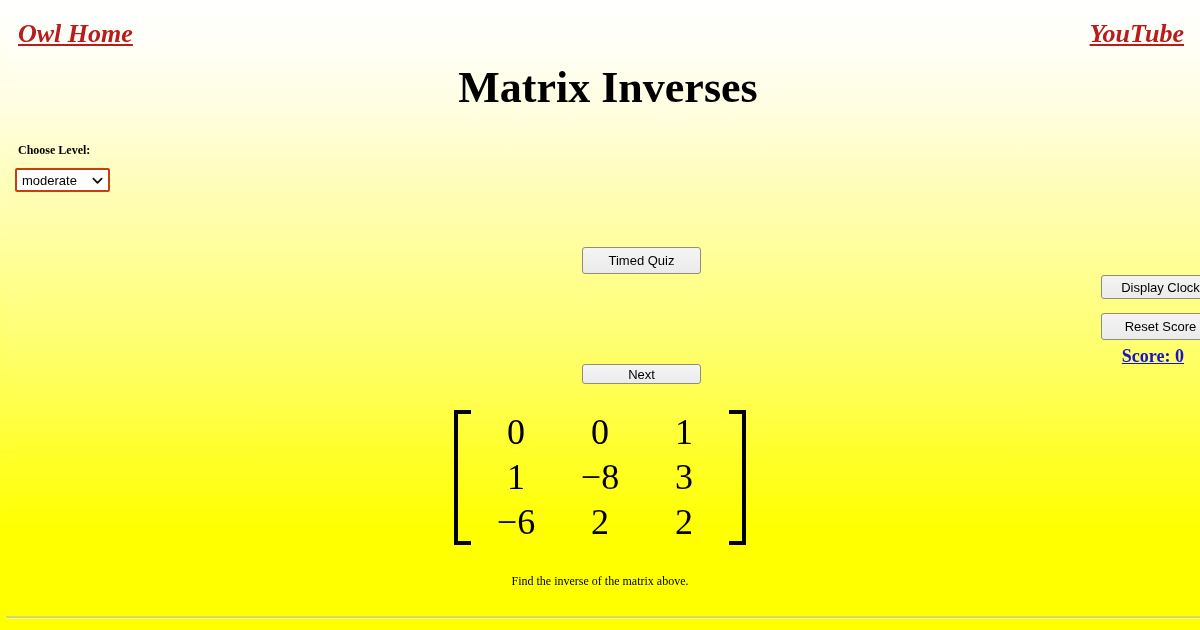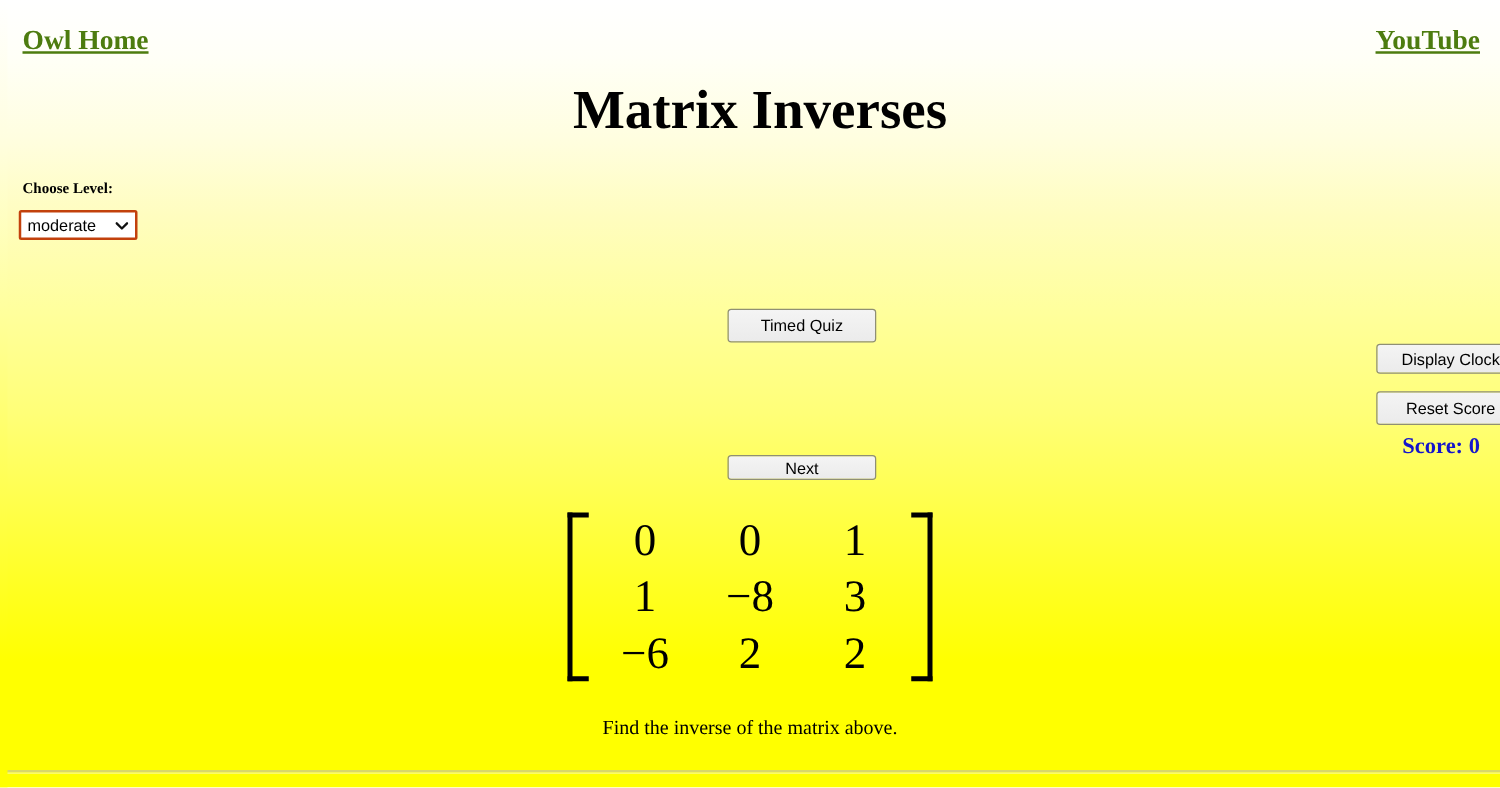"Owl Home" .navlink { color: #4d7c0f -> #b91c1c; font-size: 22px -> 26px; font-style: none -> italic }
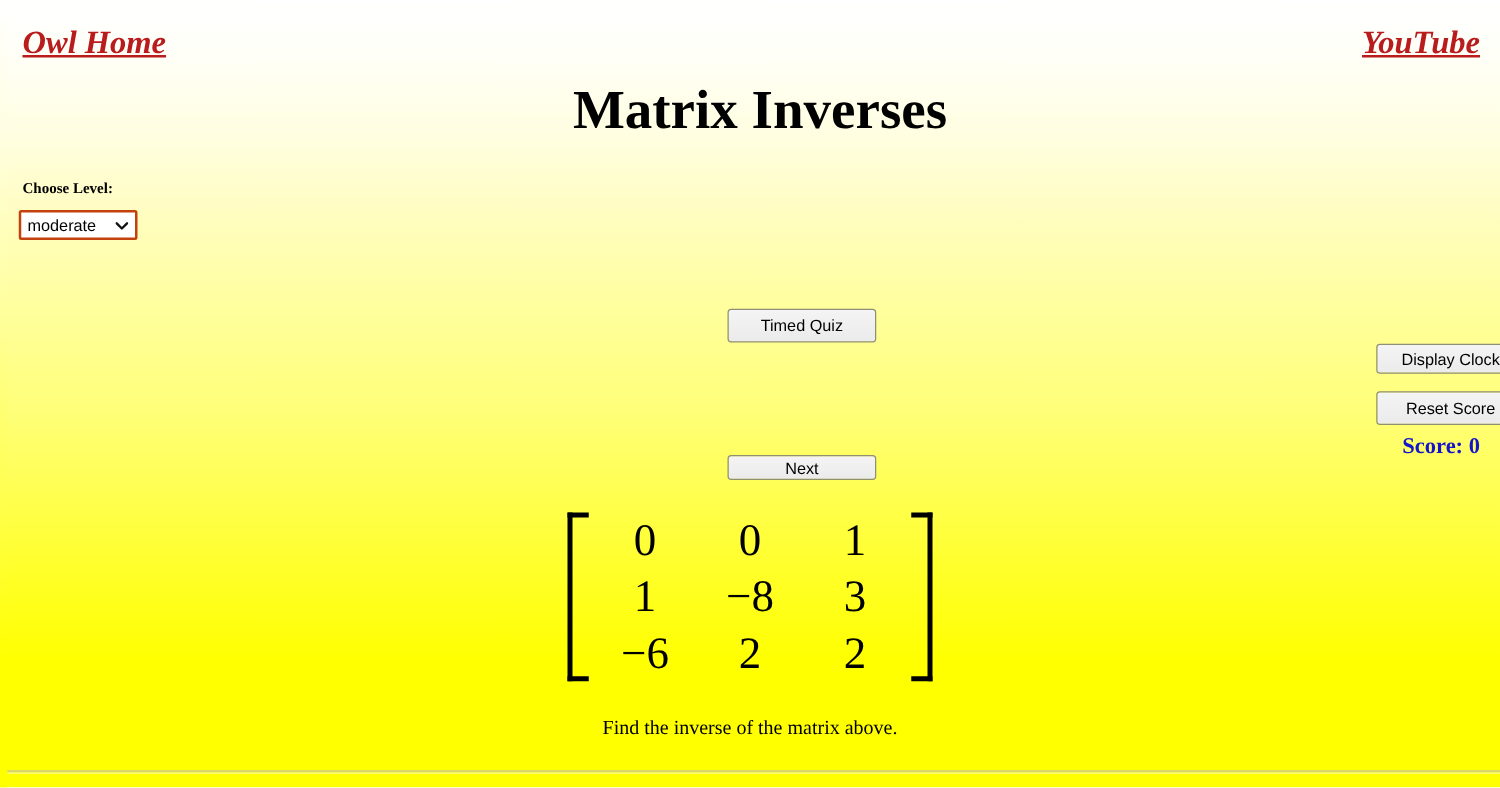"Score: 0" #score-link { text-decoration: none -> underline }
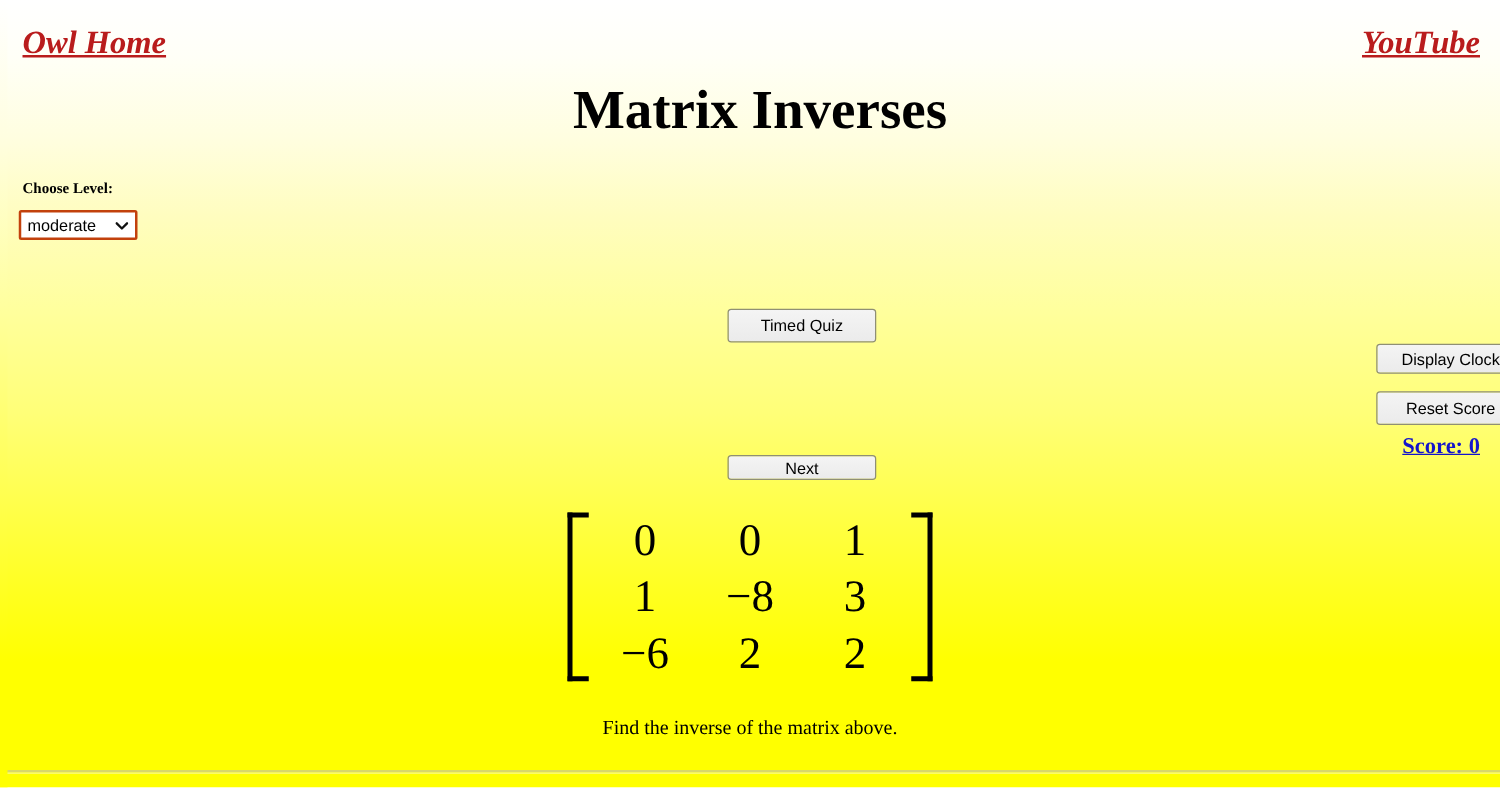"Find the inverse of the" #matrix-caption { font-size: 16px -> 12px }
